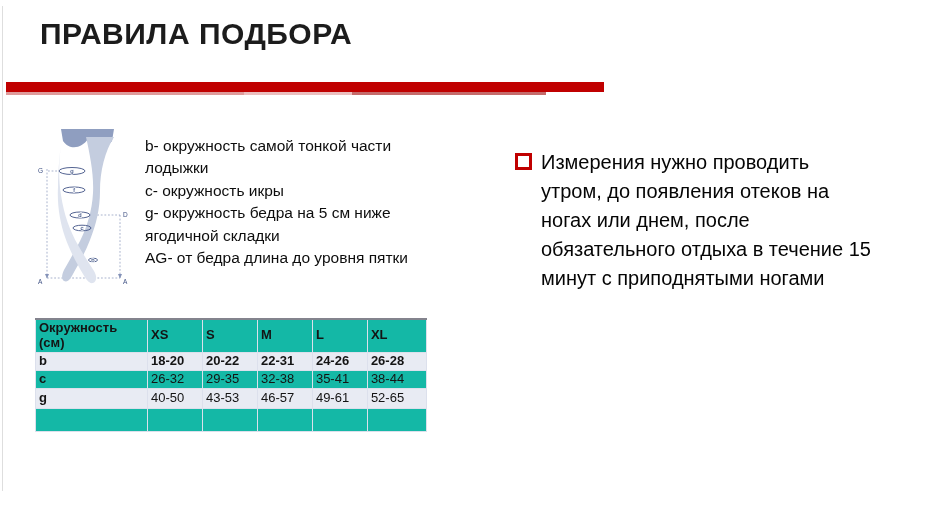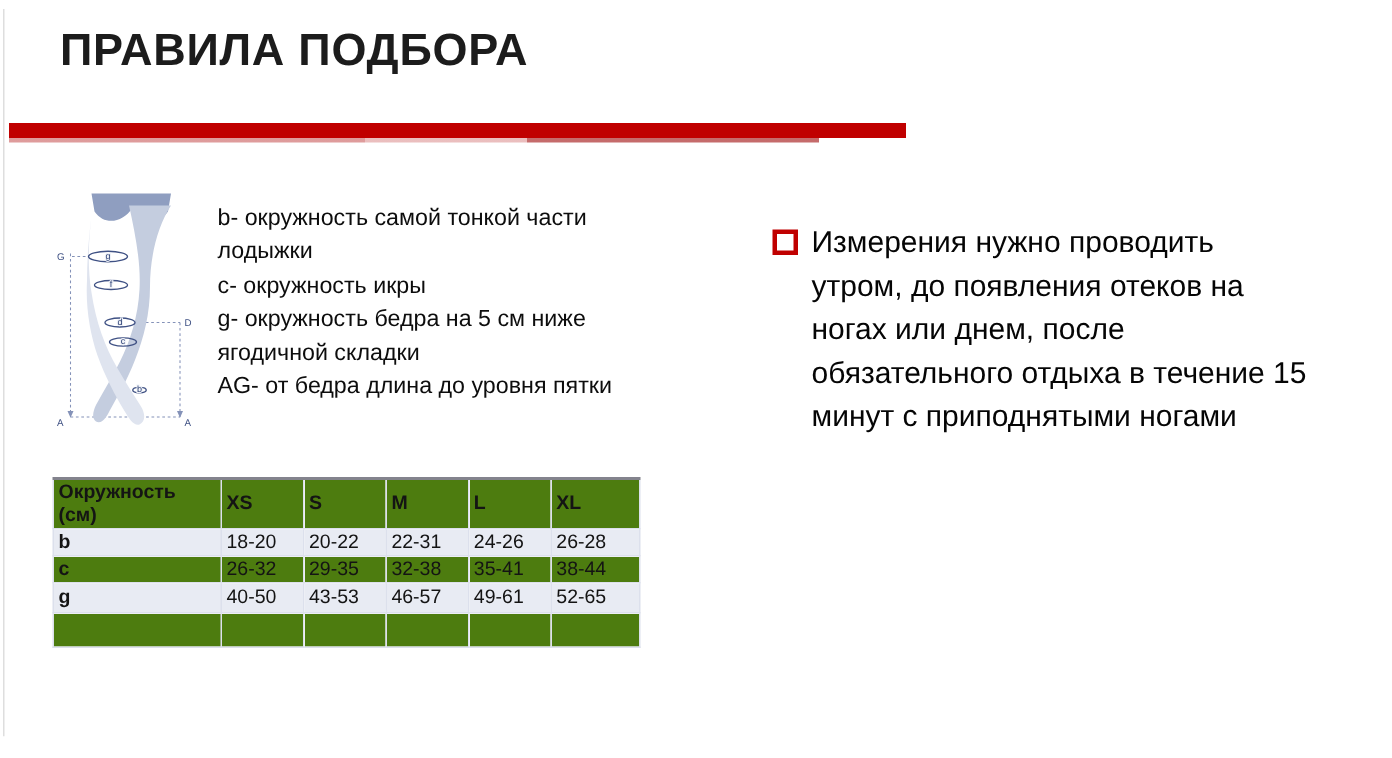"Окружность (см)" tr.band-light td, tr.band-light th { background: #4d7c0f -> #14b8a6 }
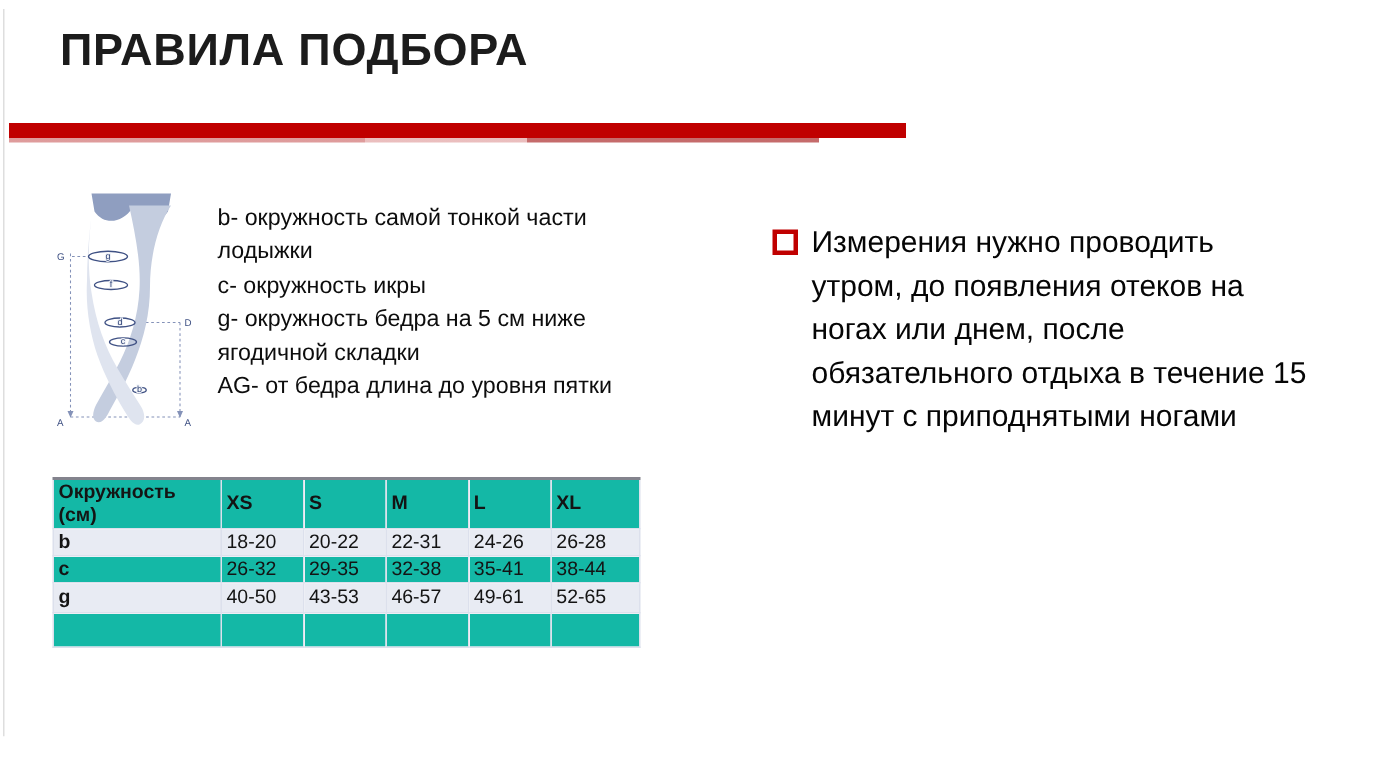"18-20" tbody tr:nth-child(1) td { font-weight: none -> bold }
